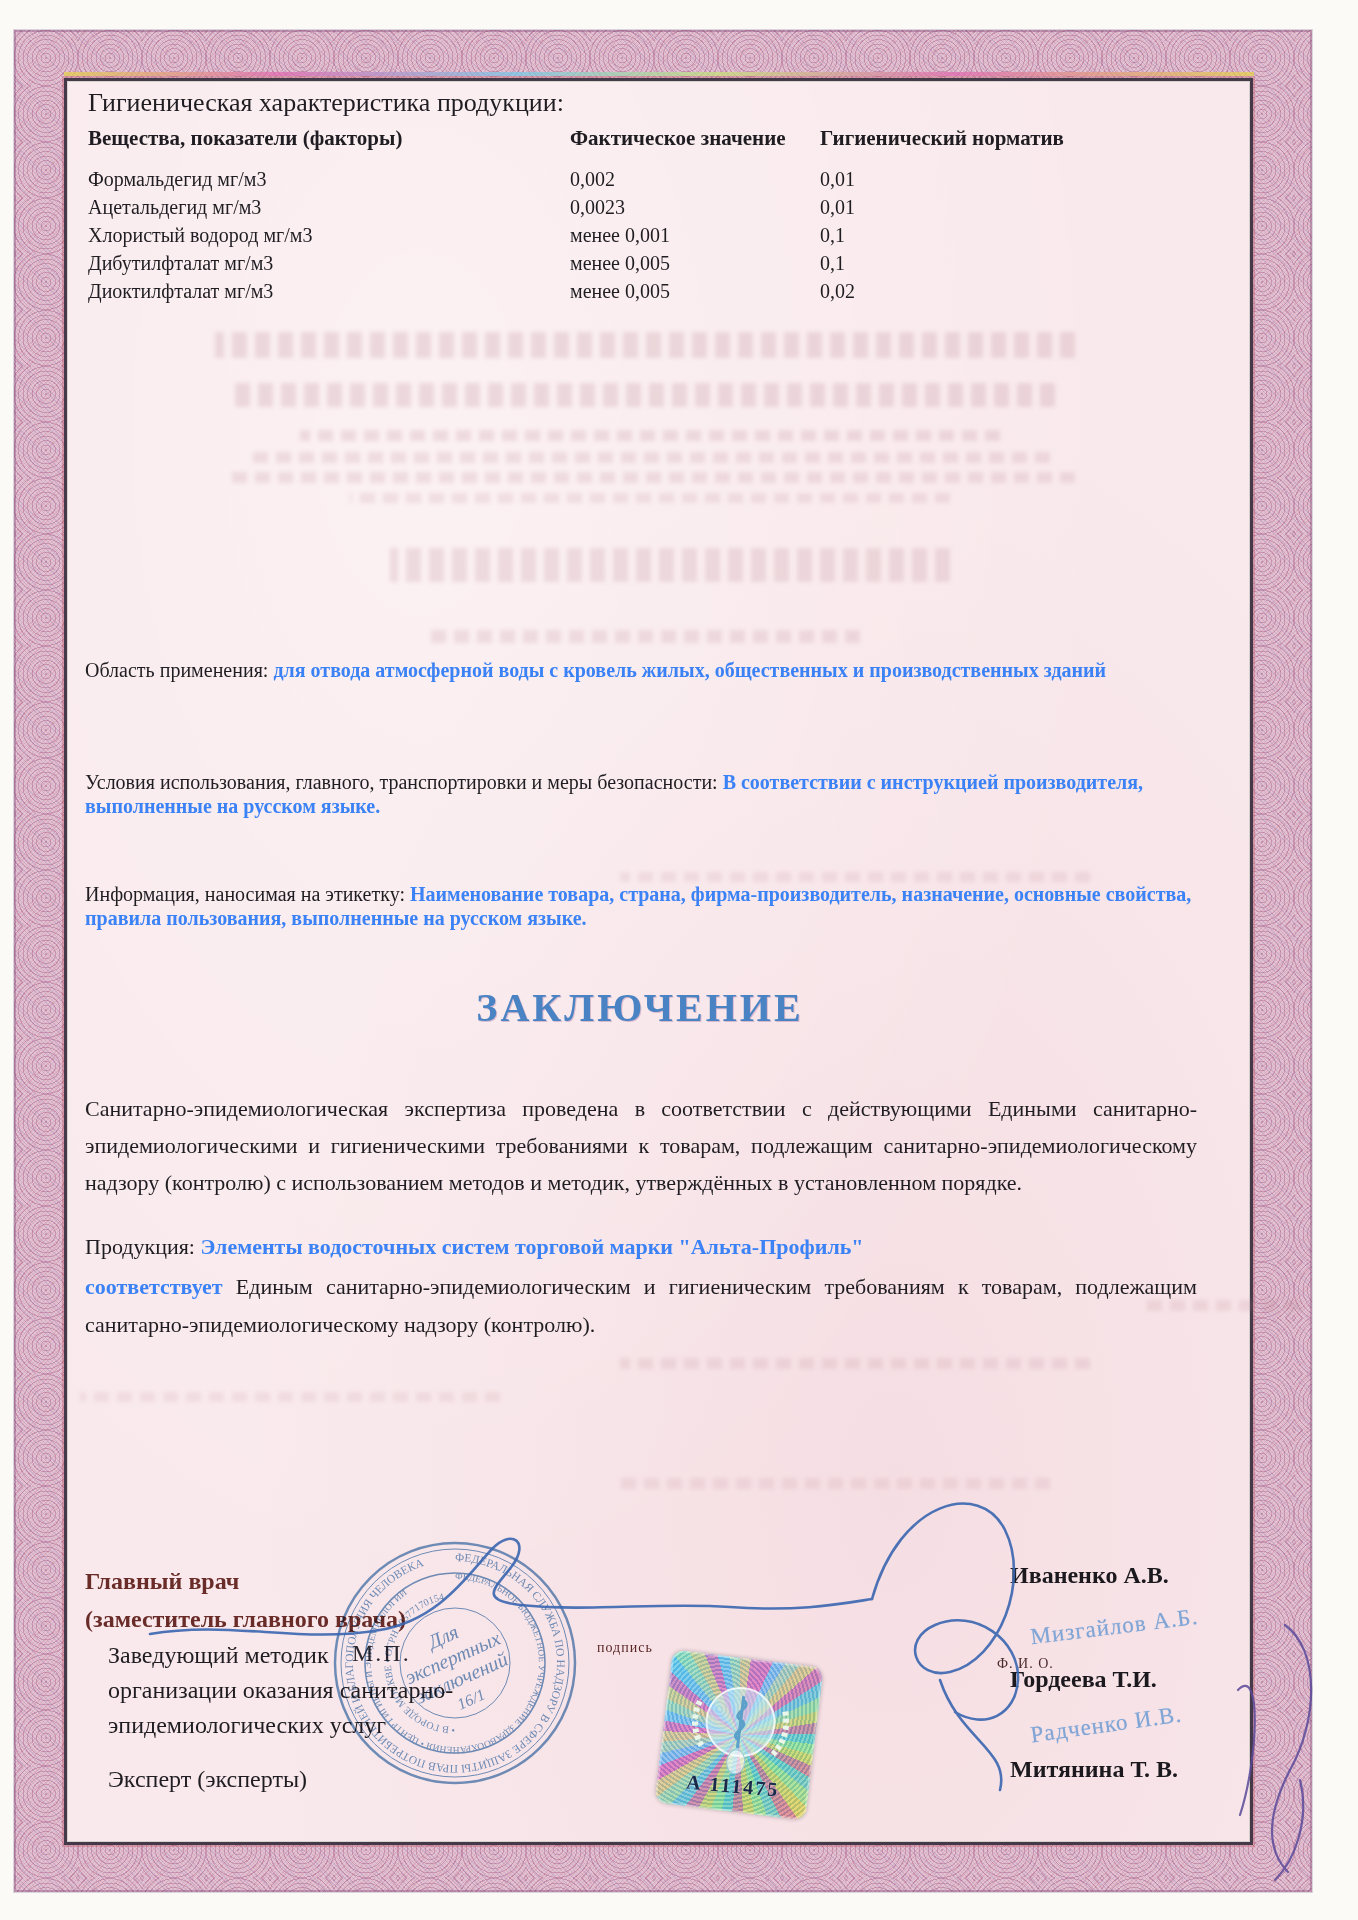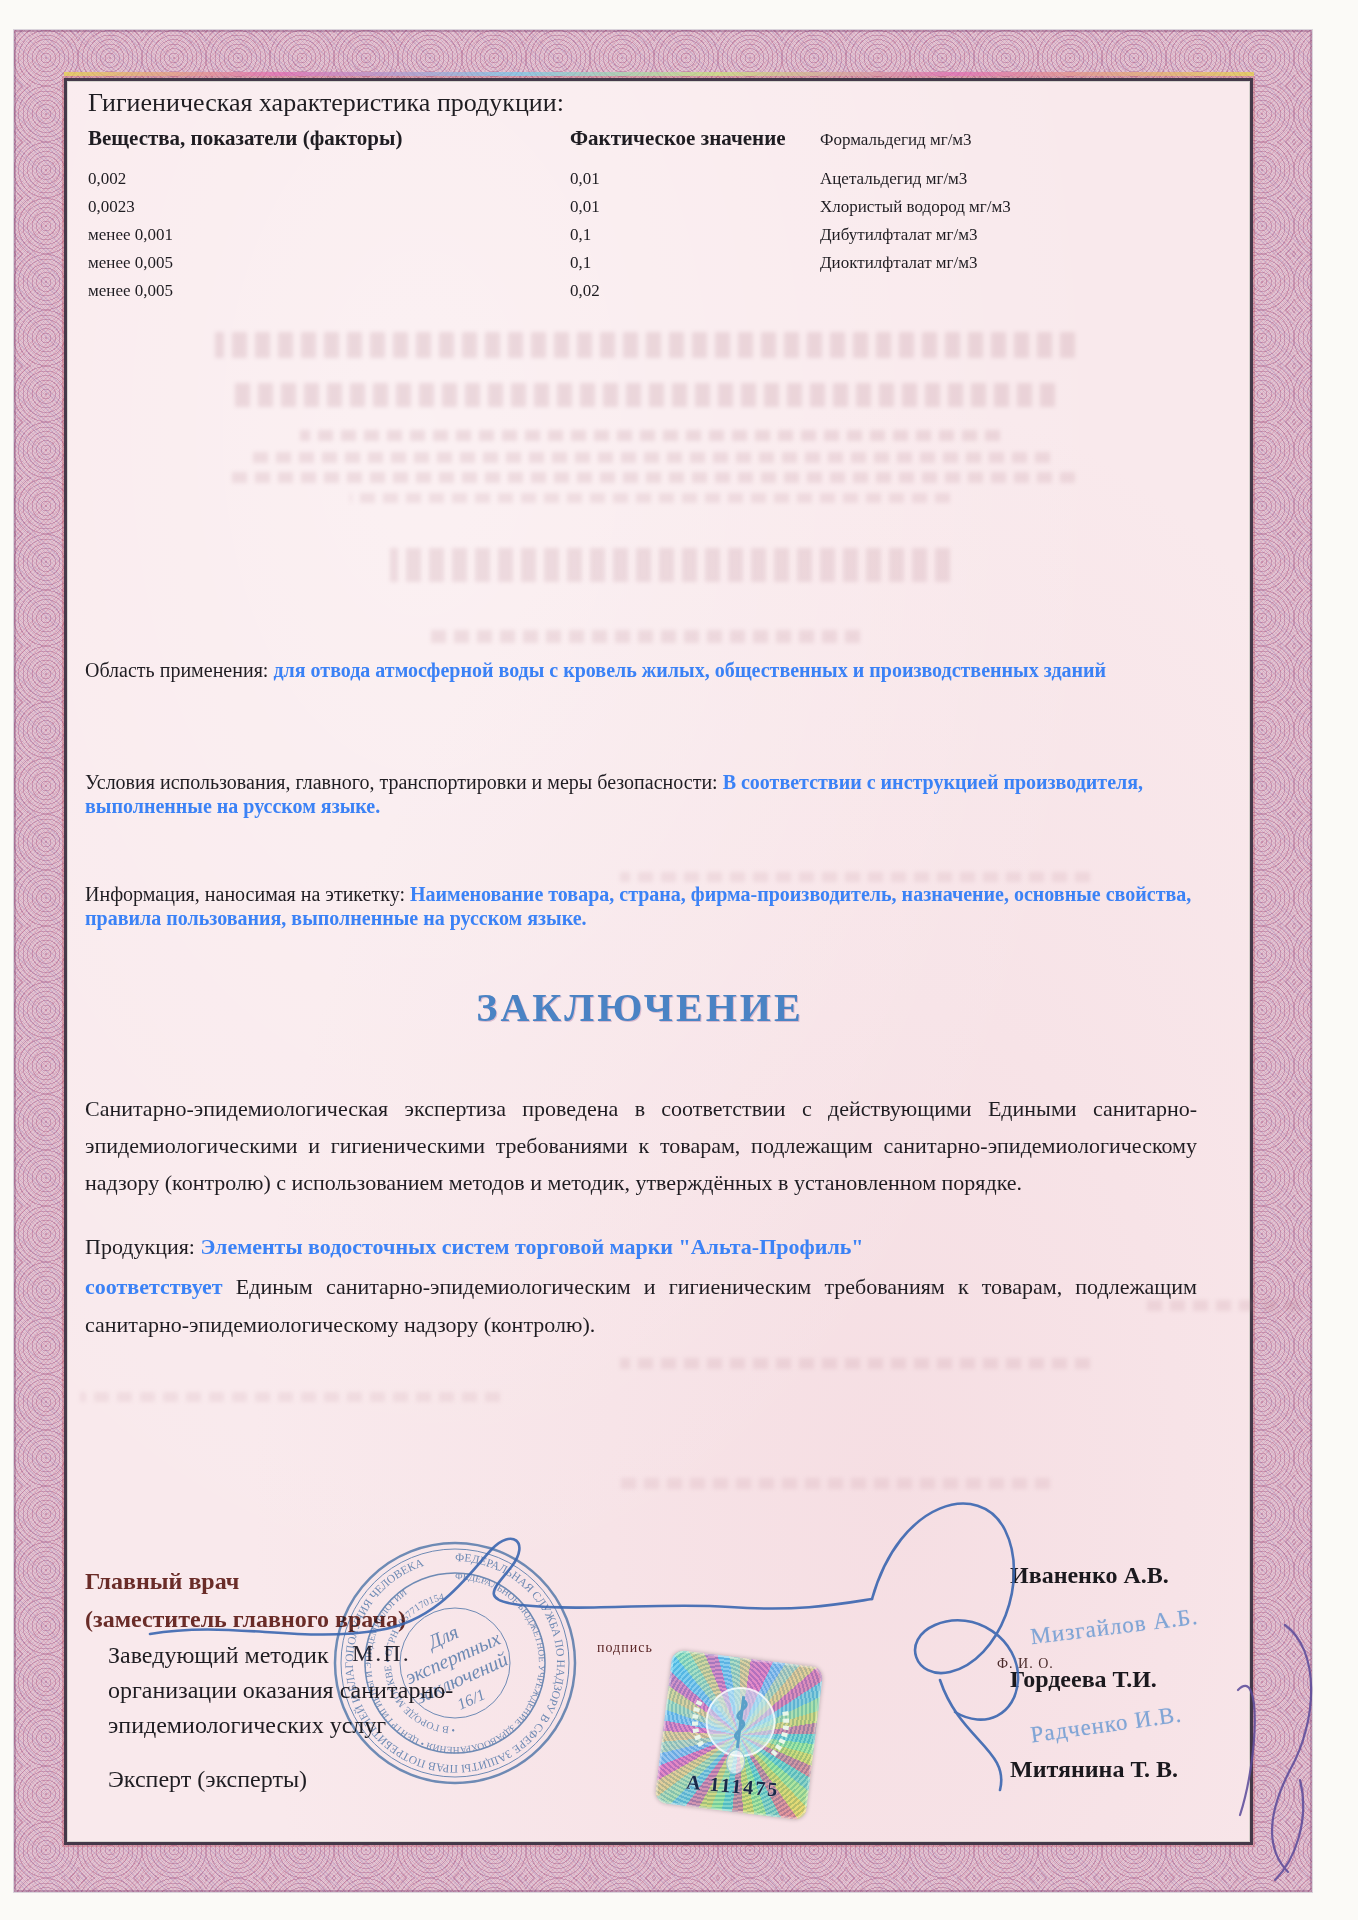"Гигиенический норматив" div.hd { html: none -> <div>Гигиенический норматив</div> }
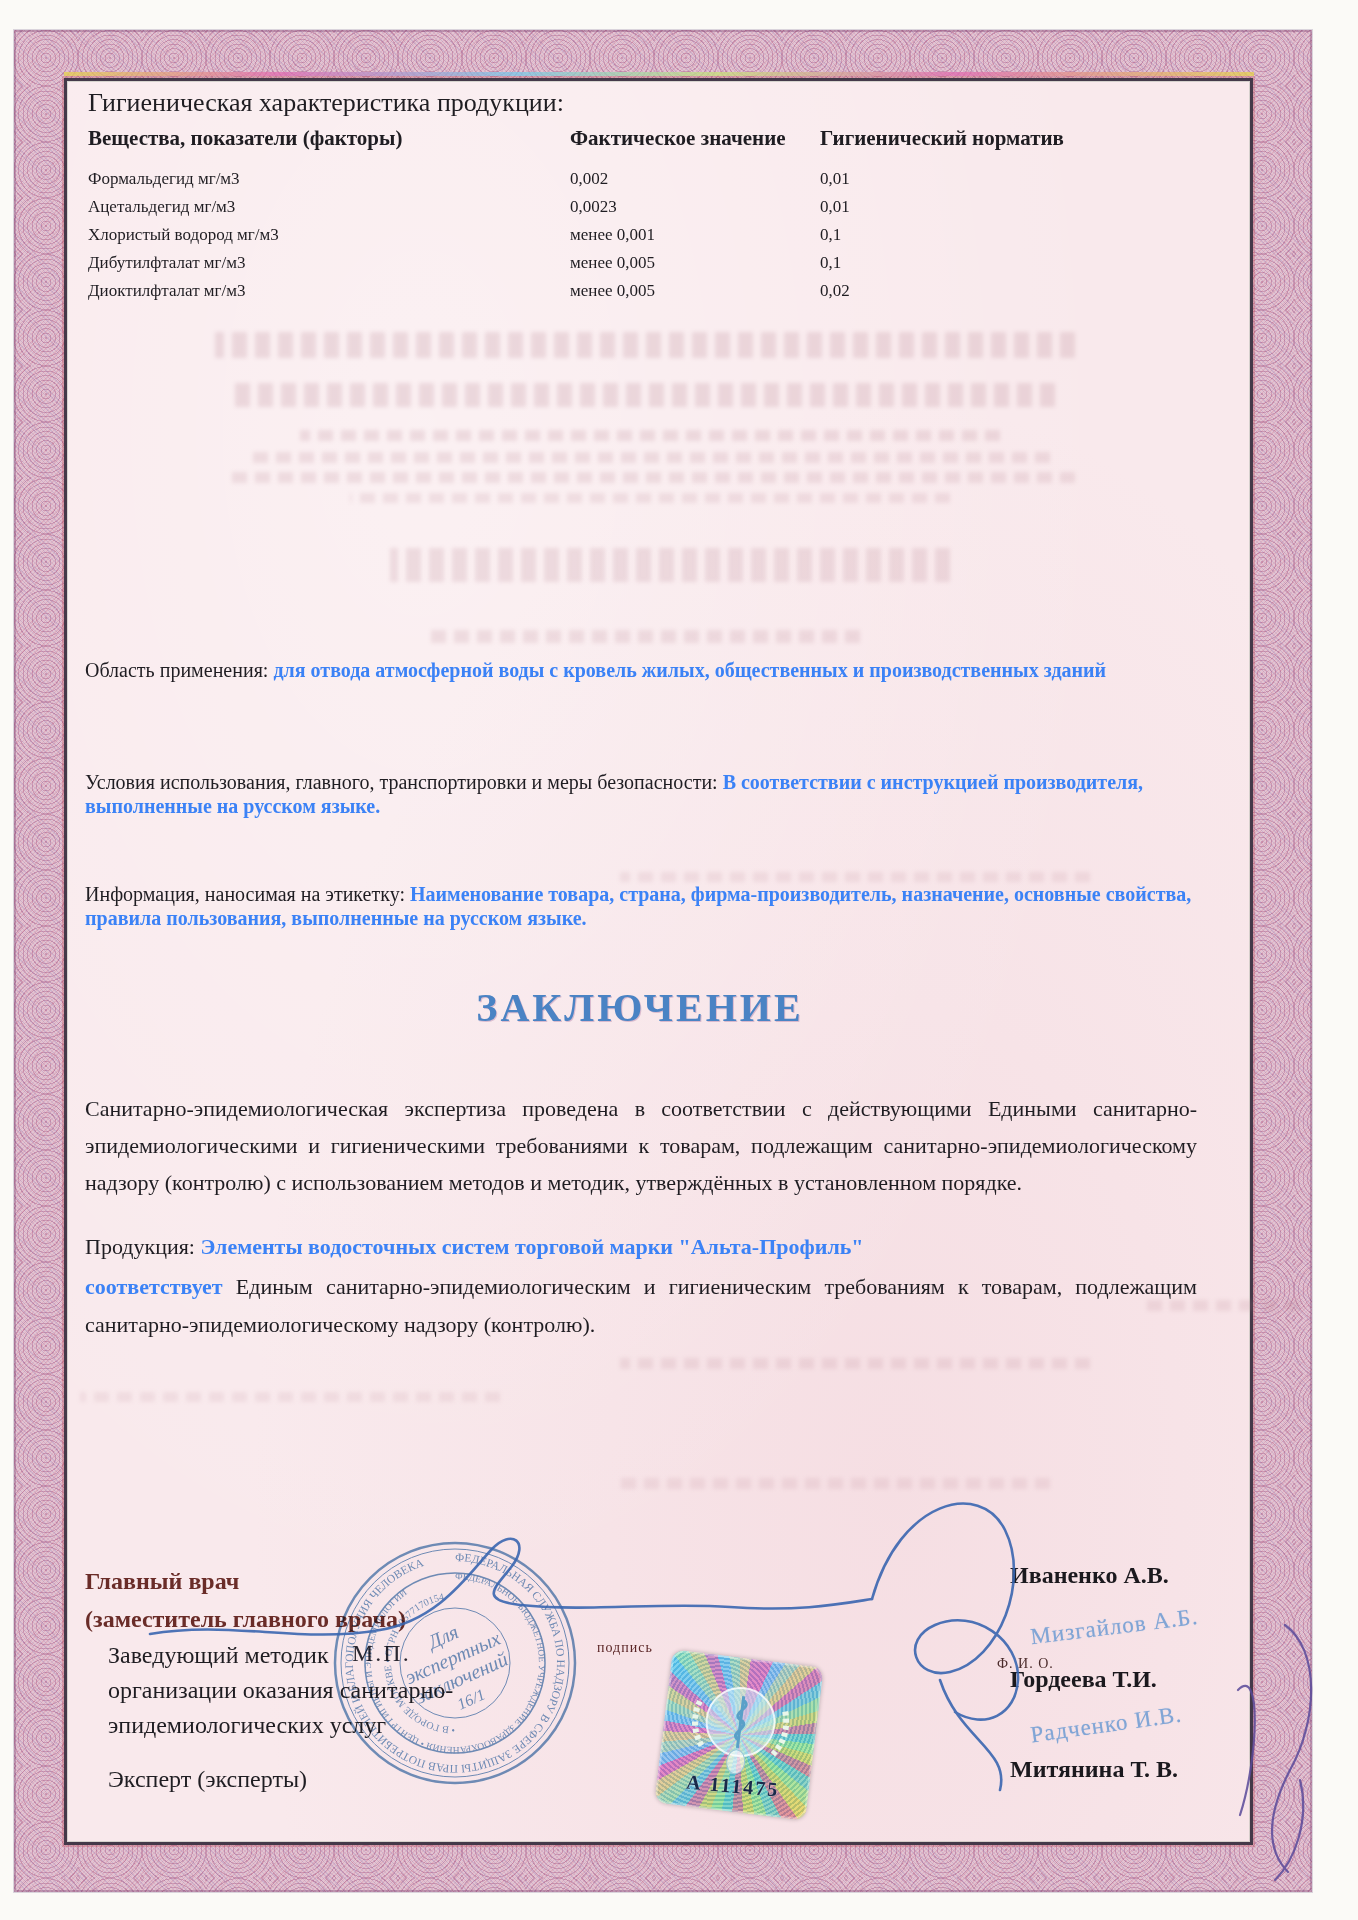"Формальдегид мг/м3" .hyg-table .cell { font-size: 17px -> 20px }
